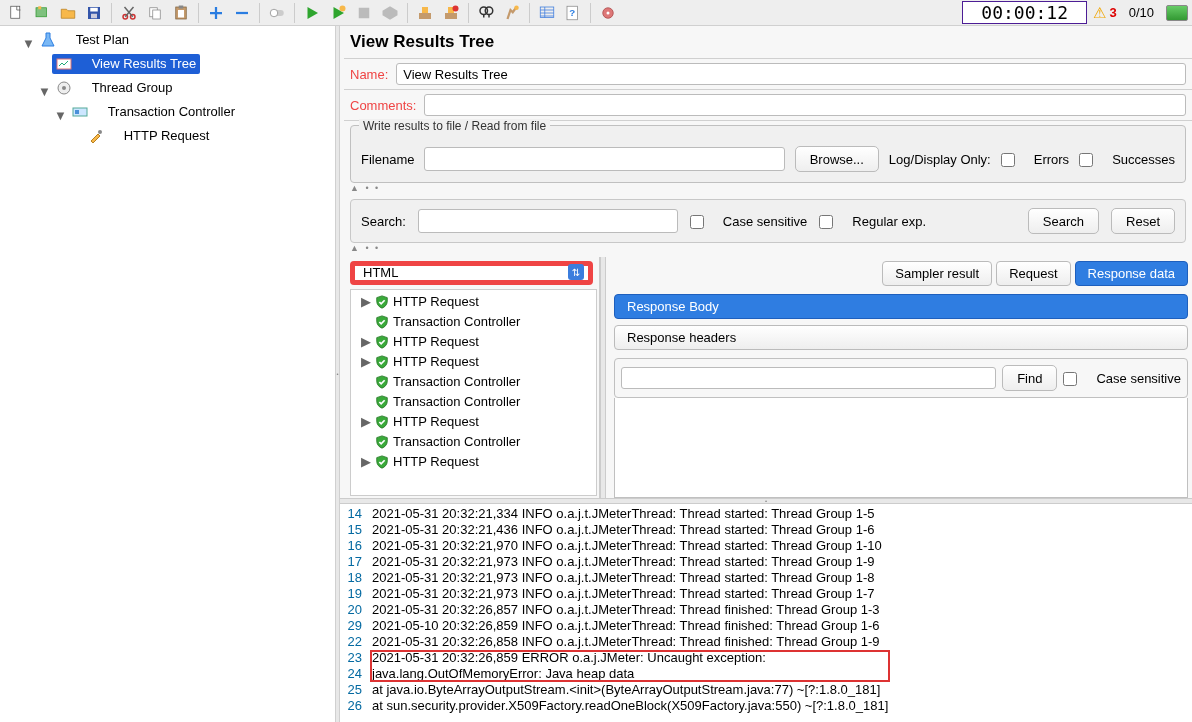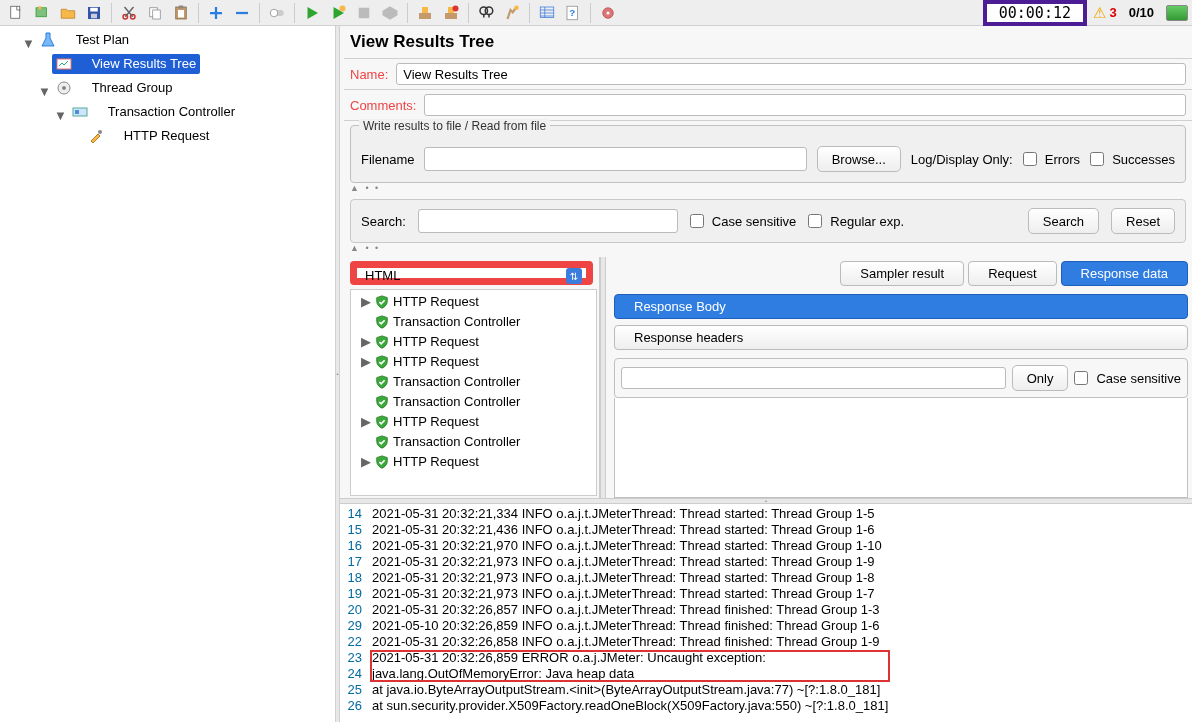"00:00:12" .timer { border: 4px solid #4c1d95 -> 1px solid #4c1d95; font-size: 15px -> 18px; padding: 0 12px -> 0 18px }
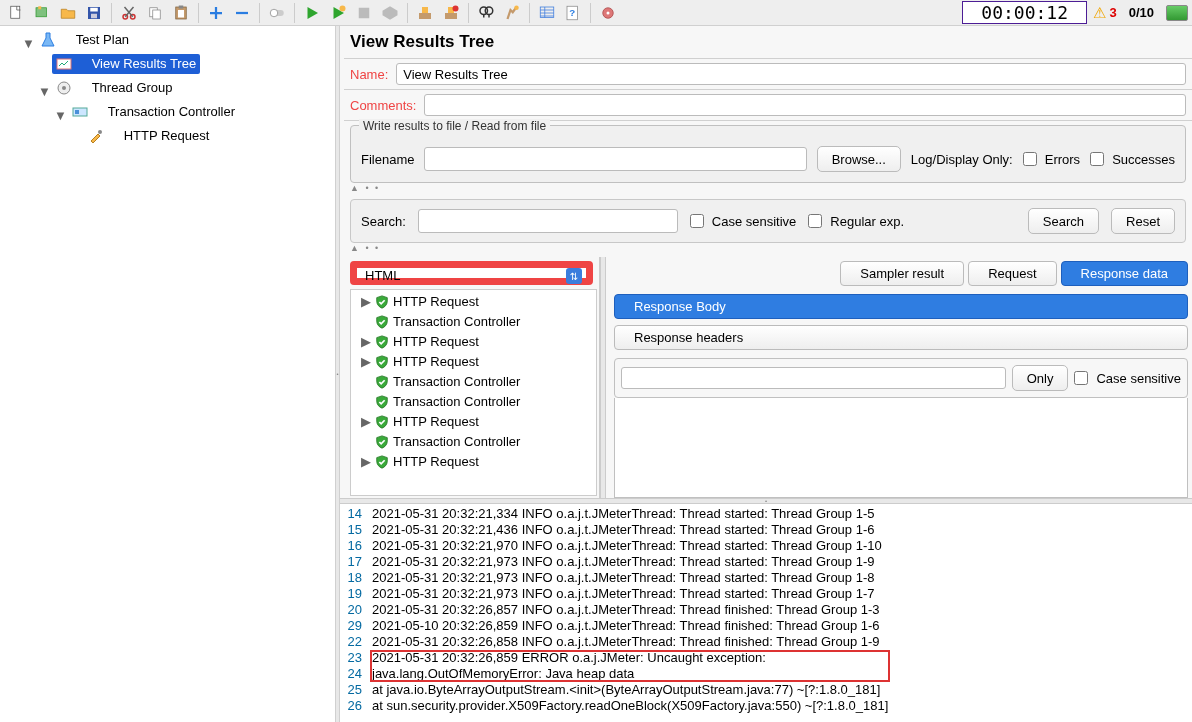"0/10" .ratio { font-weight: bold -> none }
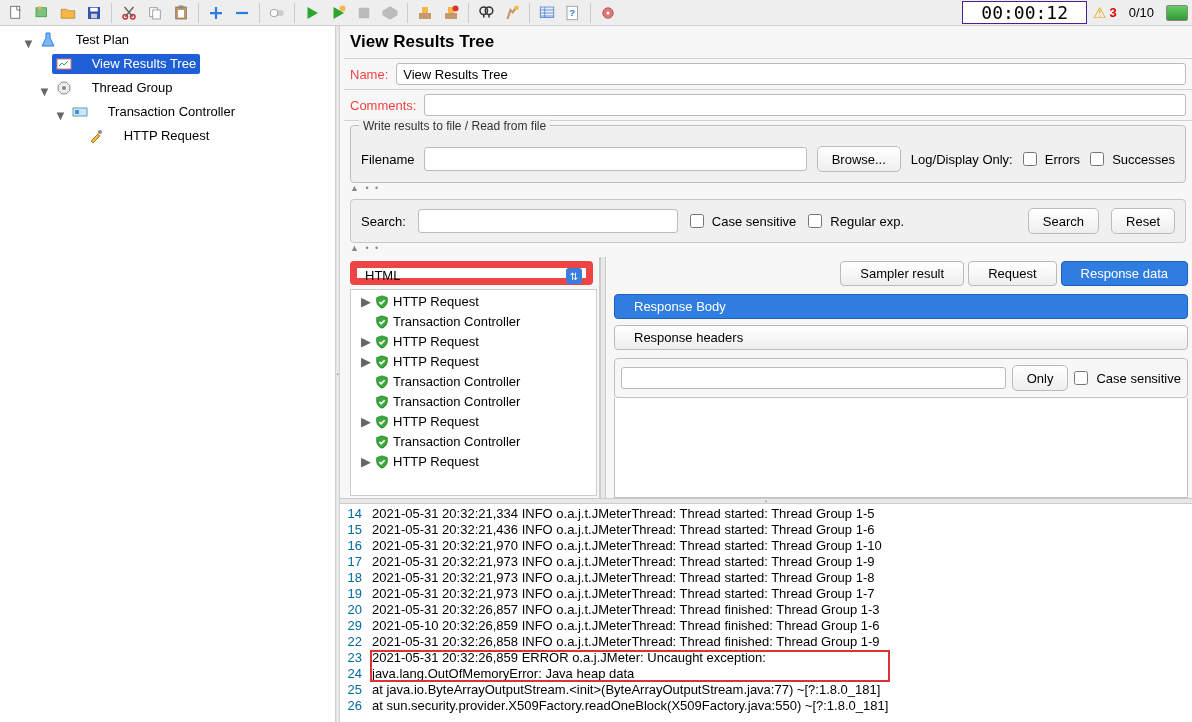"Errors" .cb { align-items: center -> flex-end; gap: 8px -> 19px }
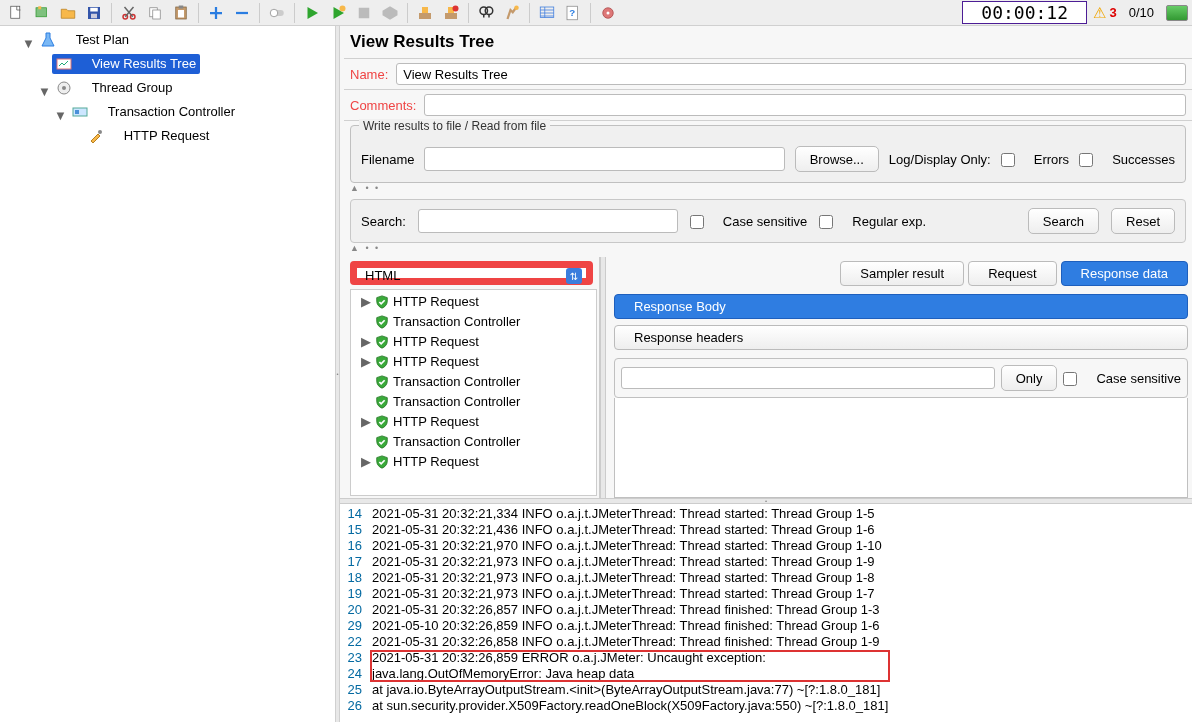"HTML" .combo { align-items: flex-start -> flex-end; border: 7px solid #ef4444 -> 5px solid #ef4444 }
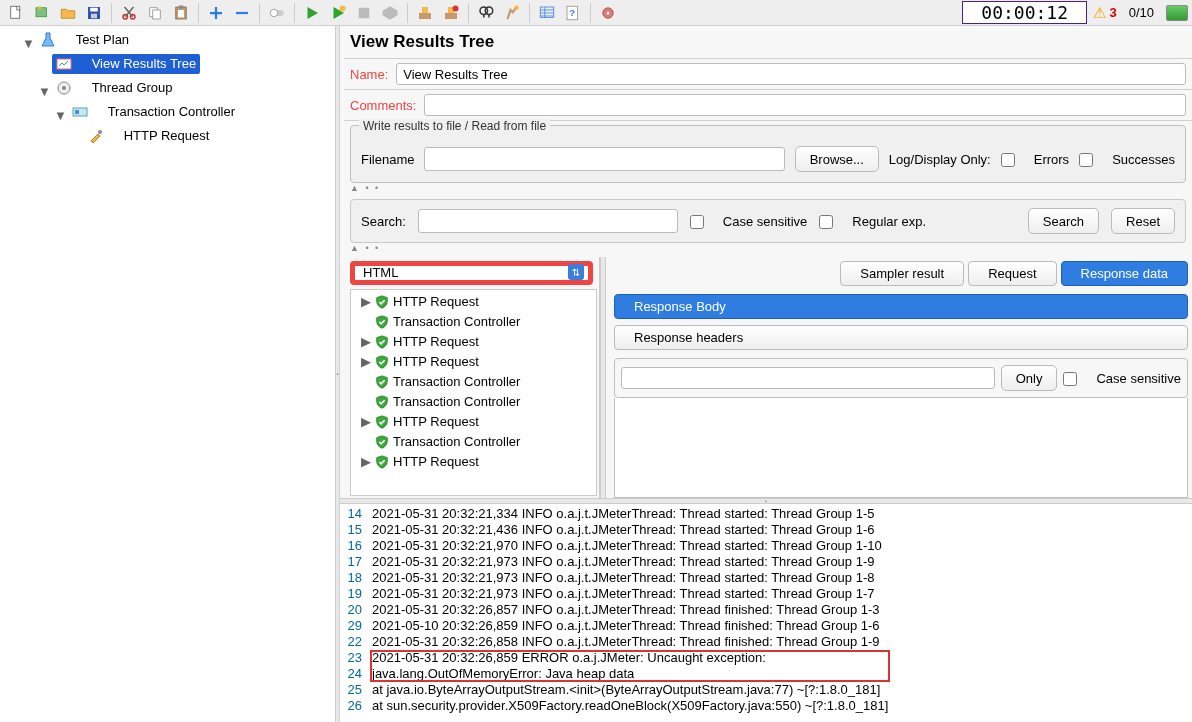"Sampler result" .tab { padding: 4px 19px -> 4px 12px }
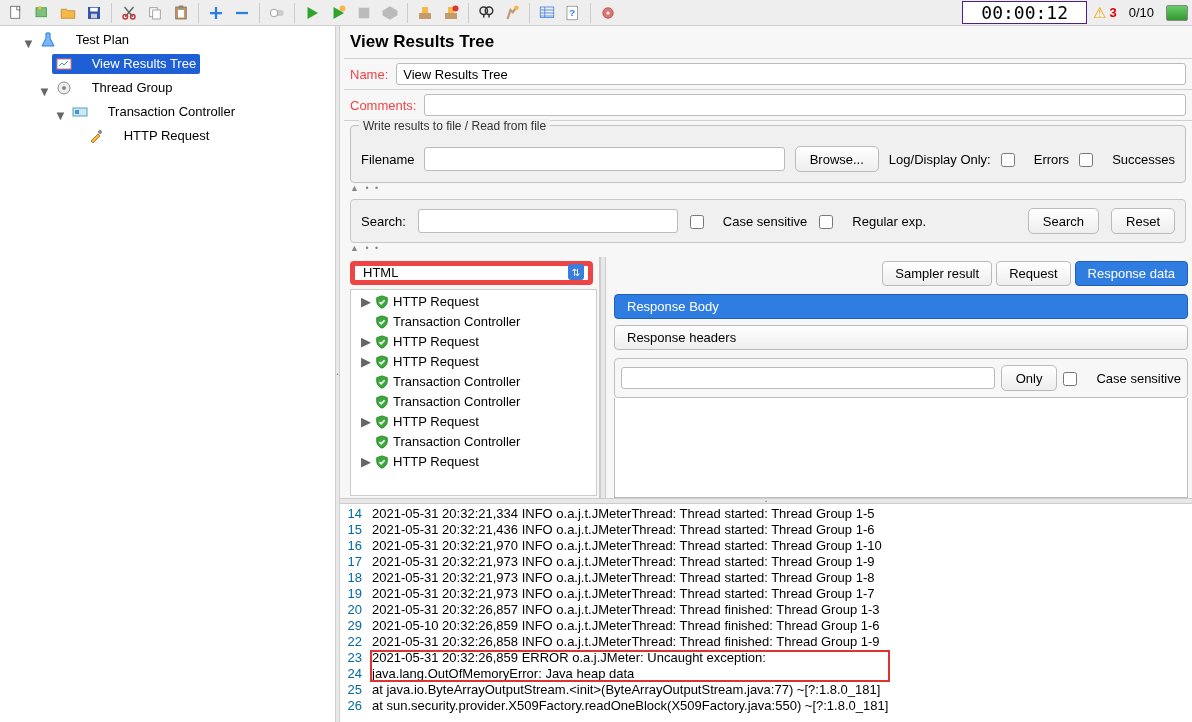"Only" button.btn { text: Only -> Find }
